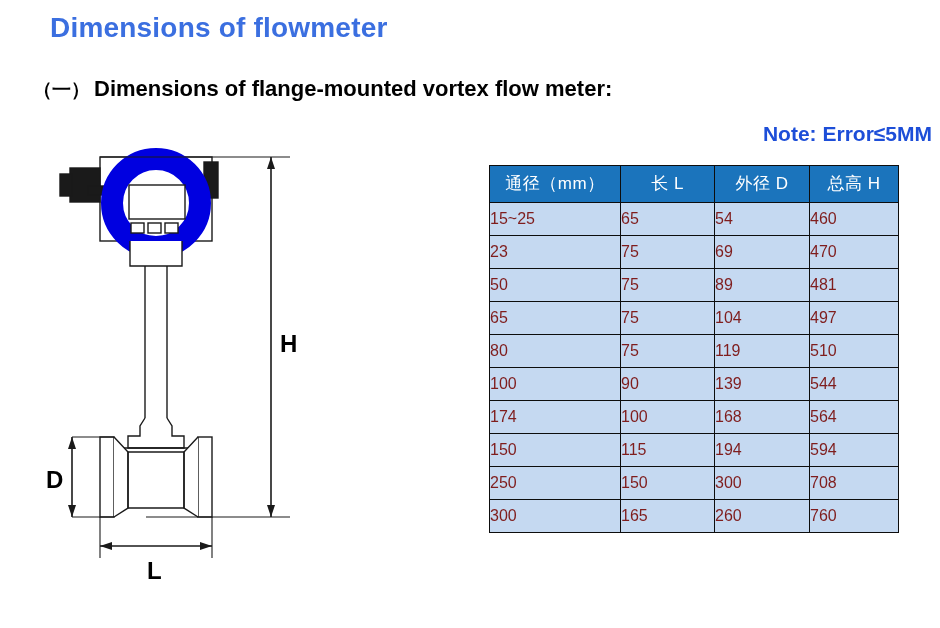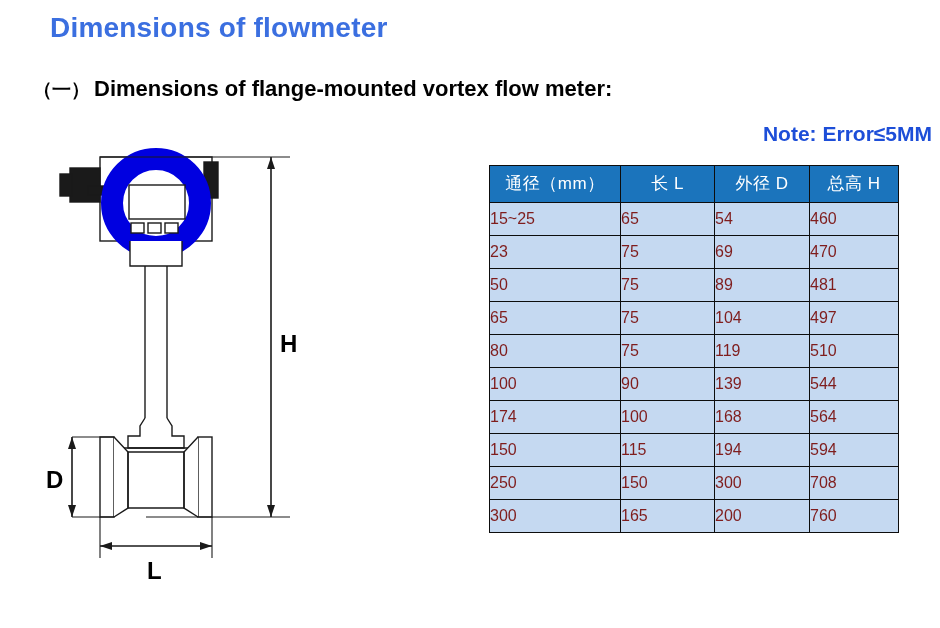"200" td { text: 200 -> 260 }
